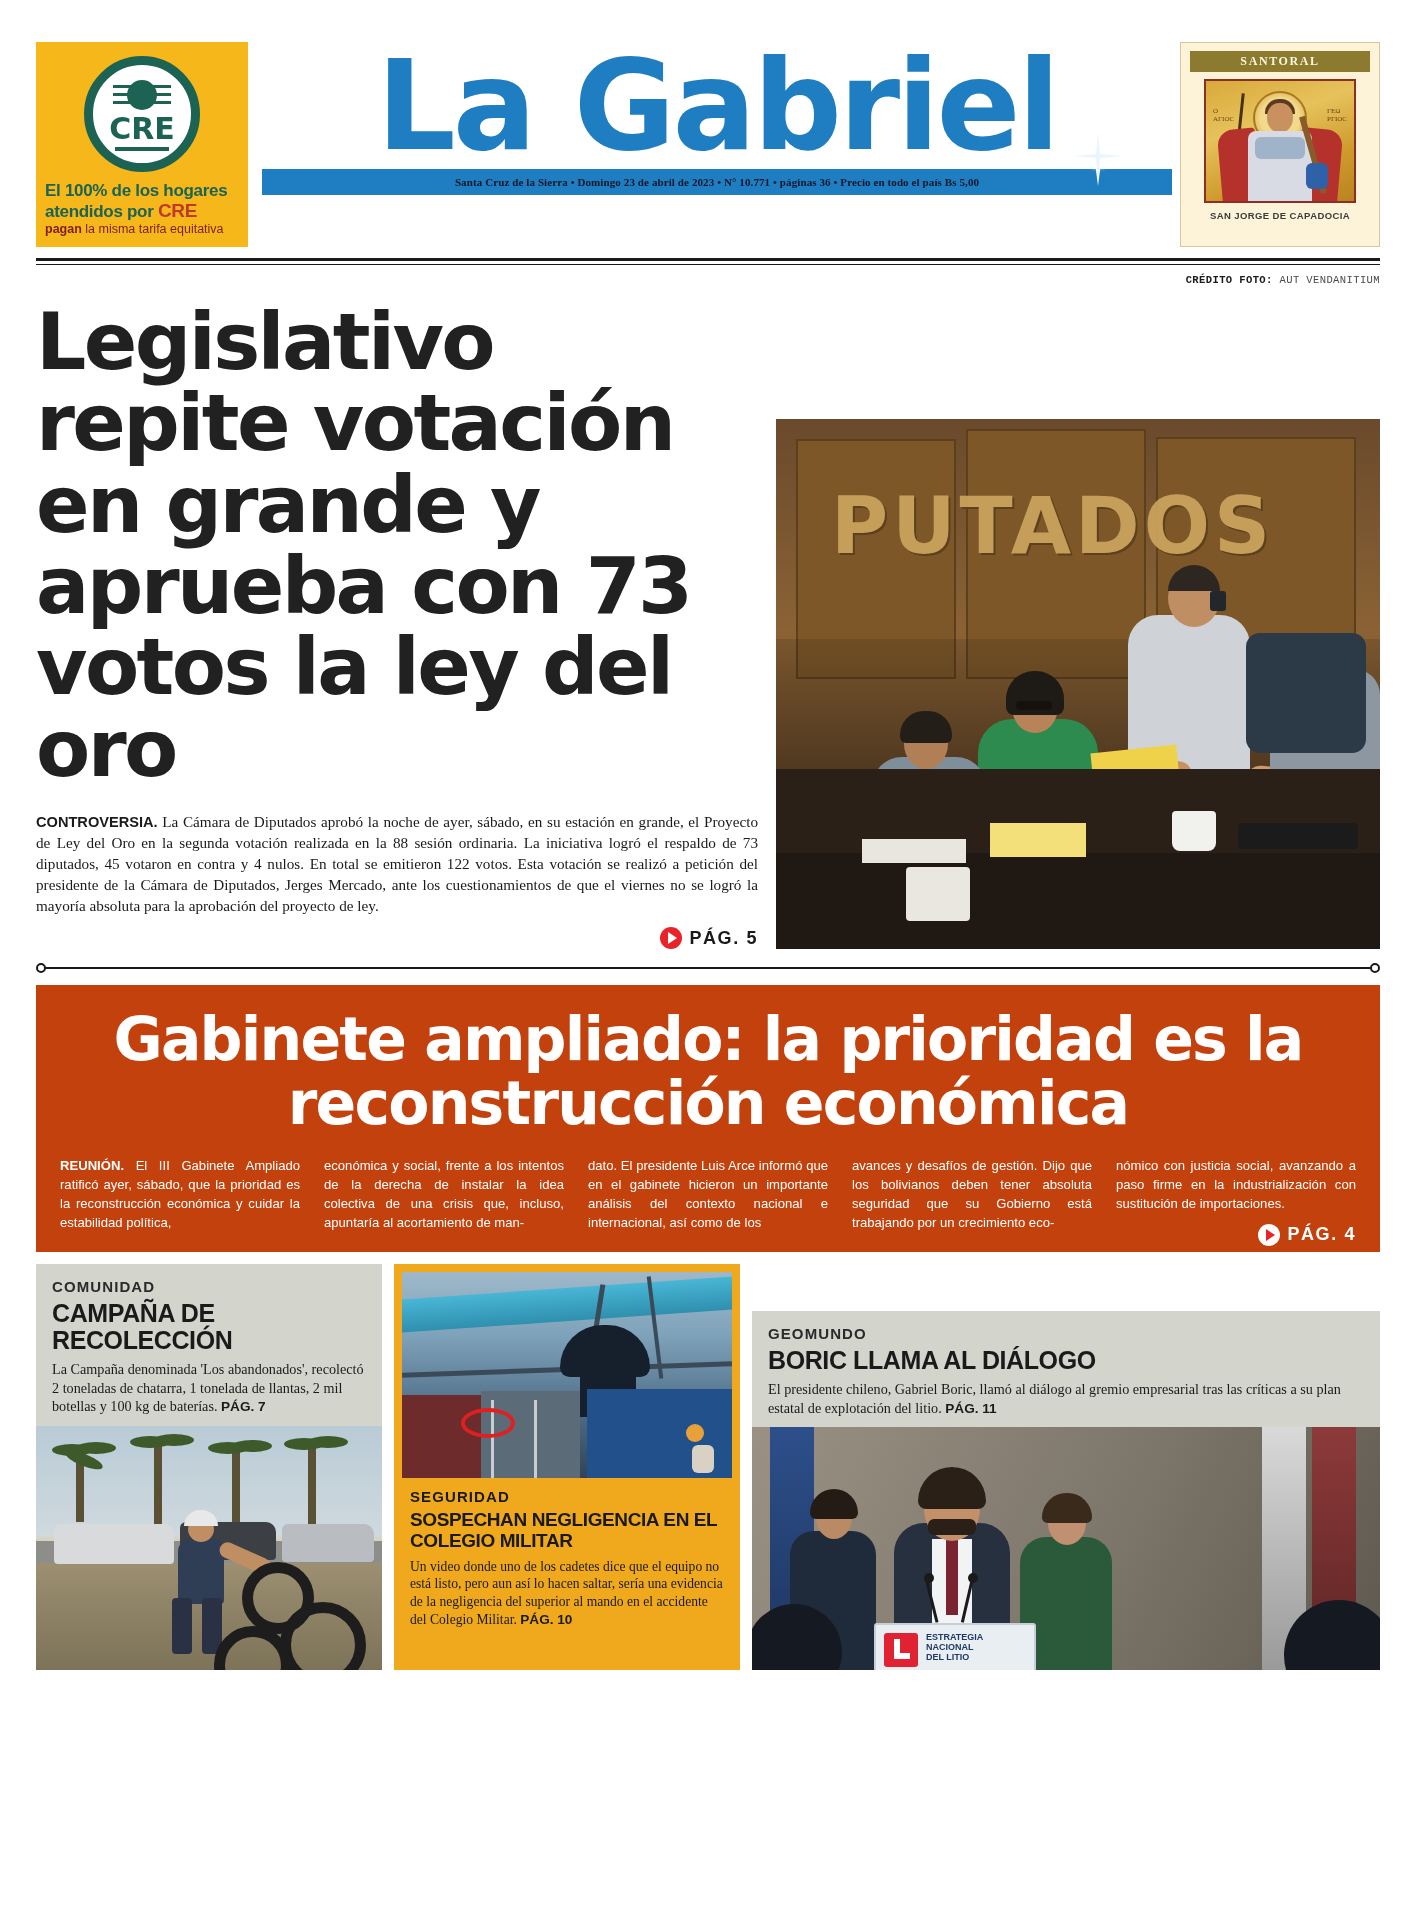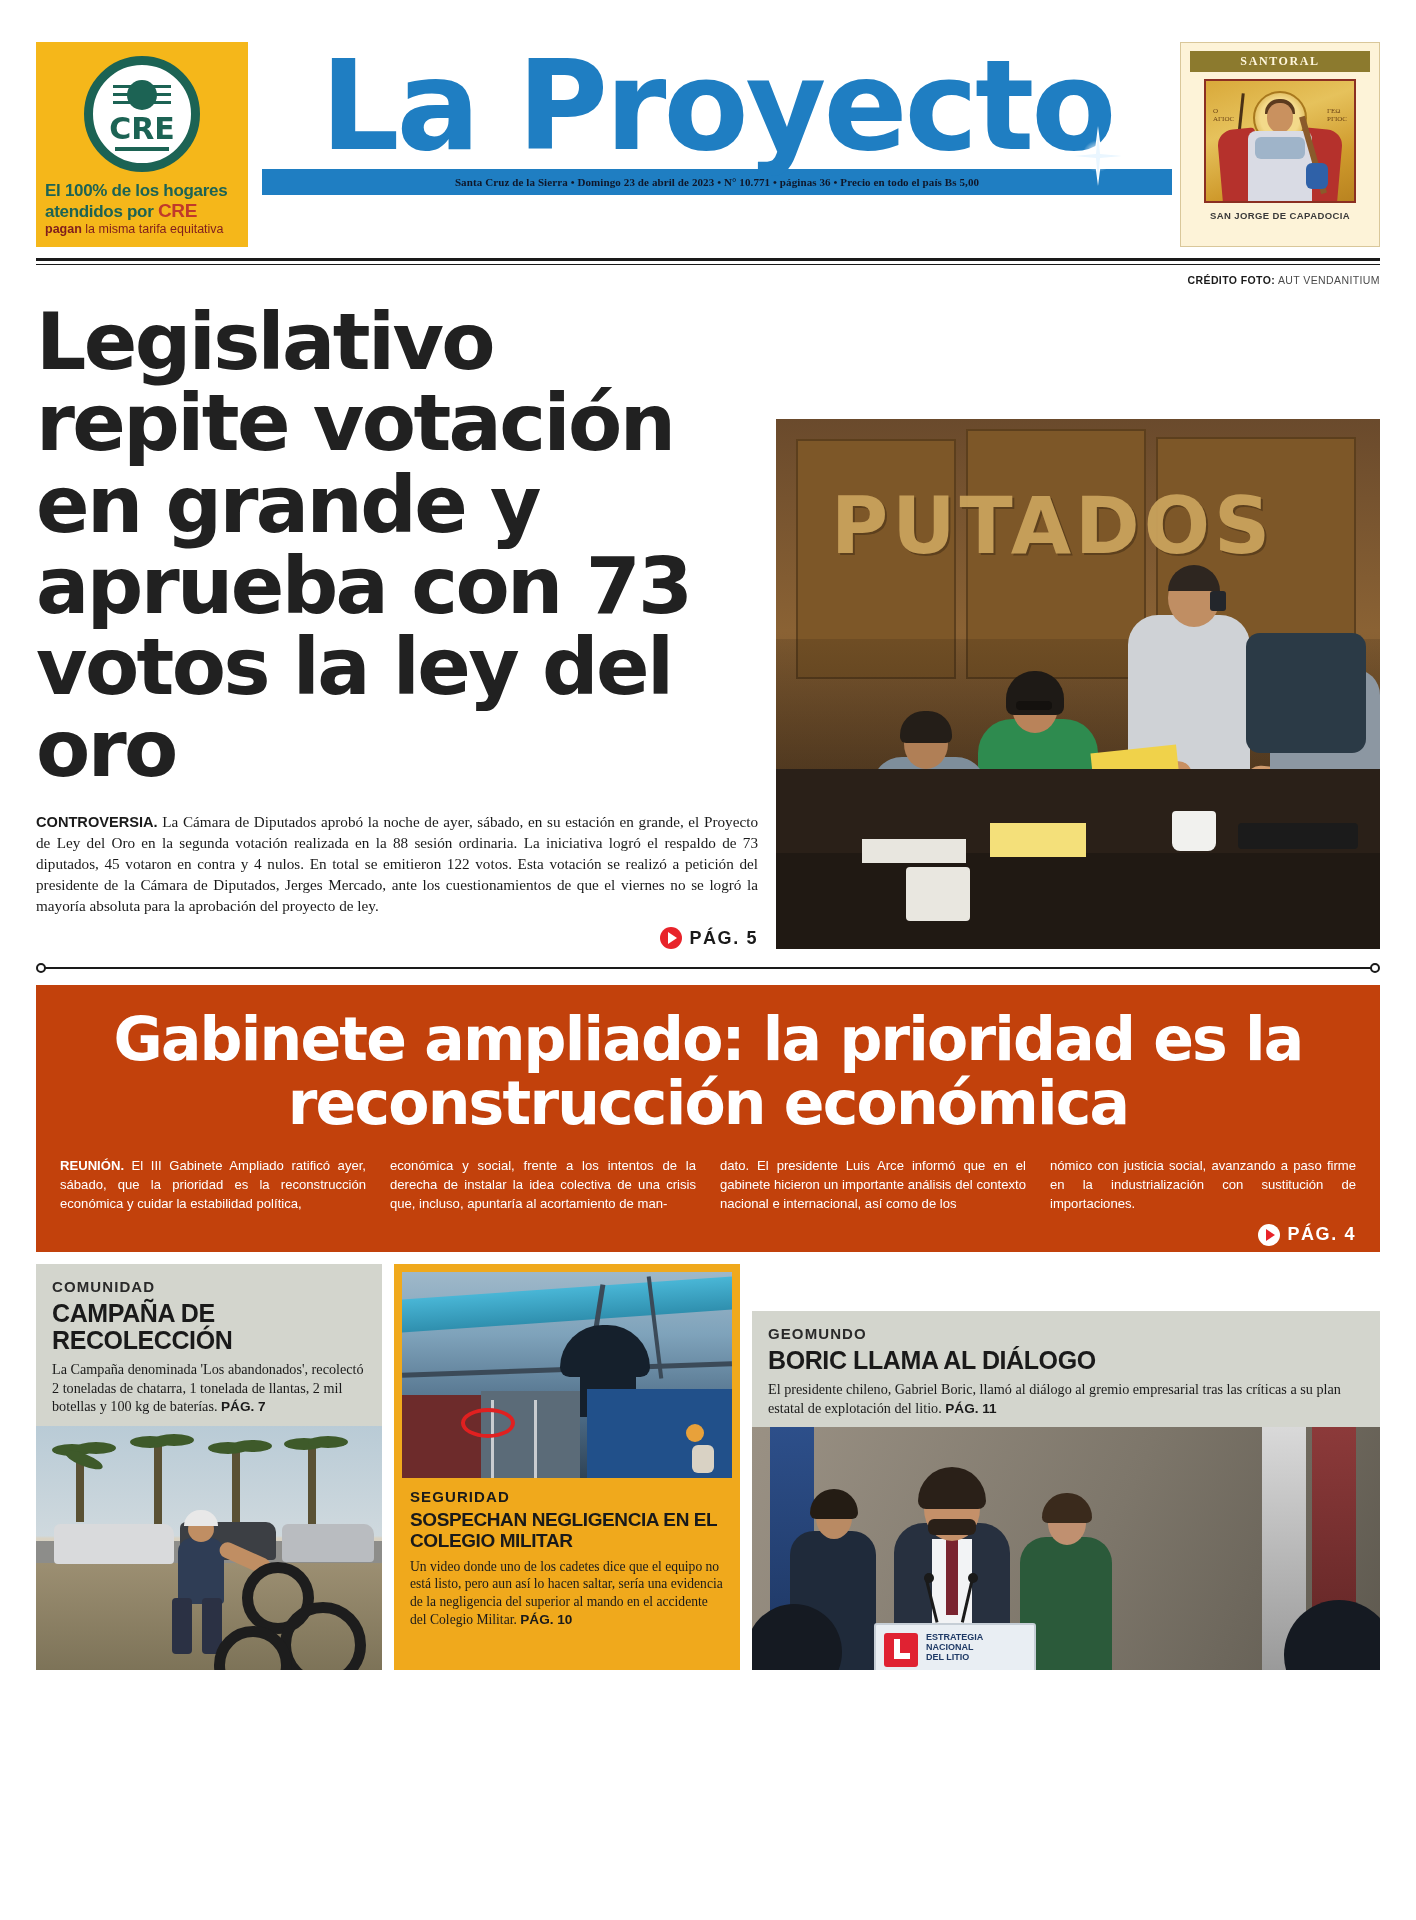"La Proyecto" span { text: Proyecto -> Gabriel }
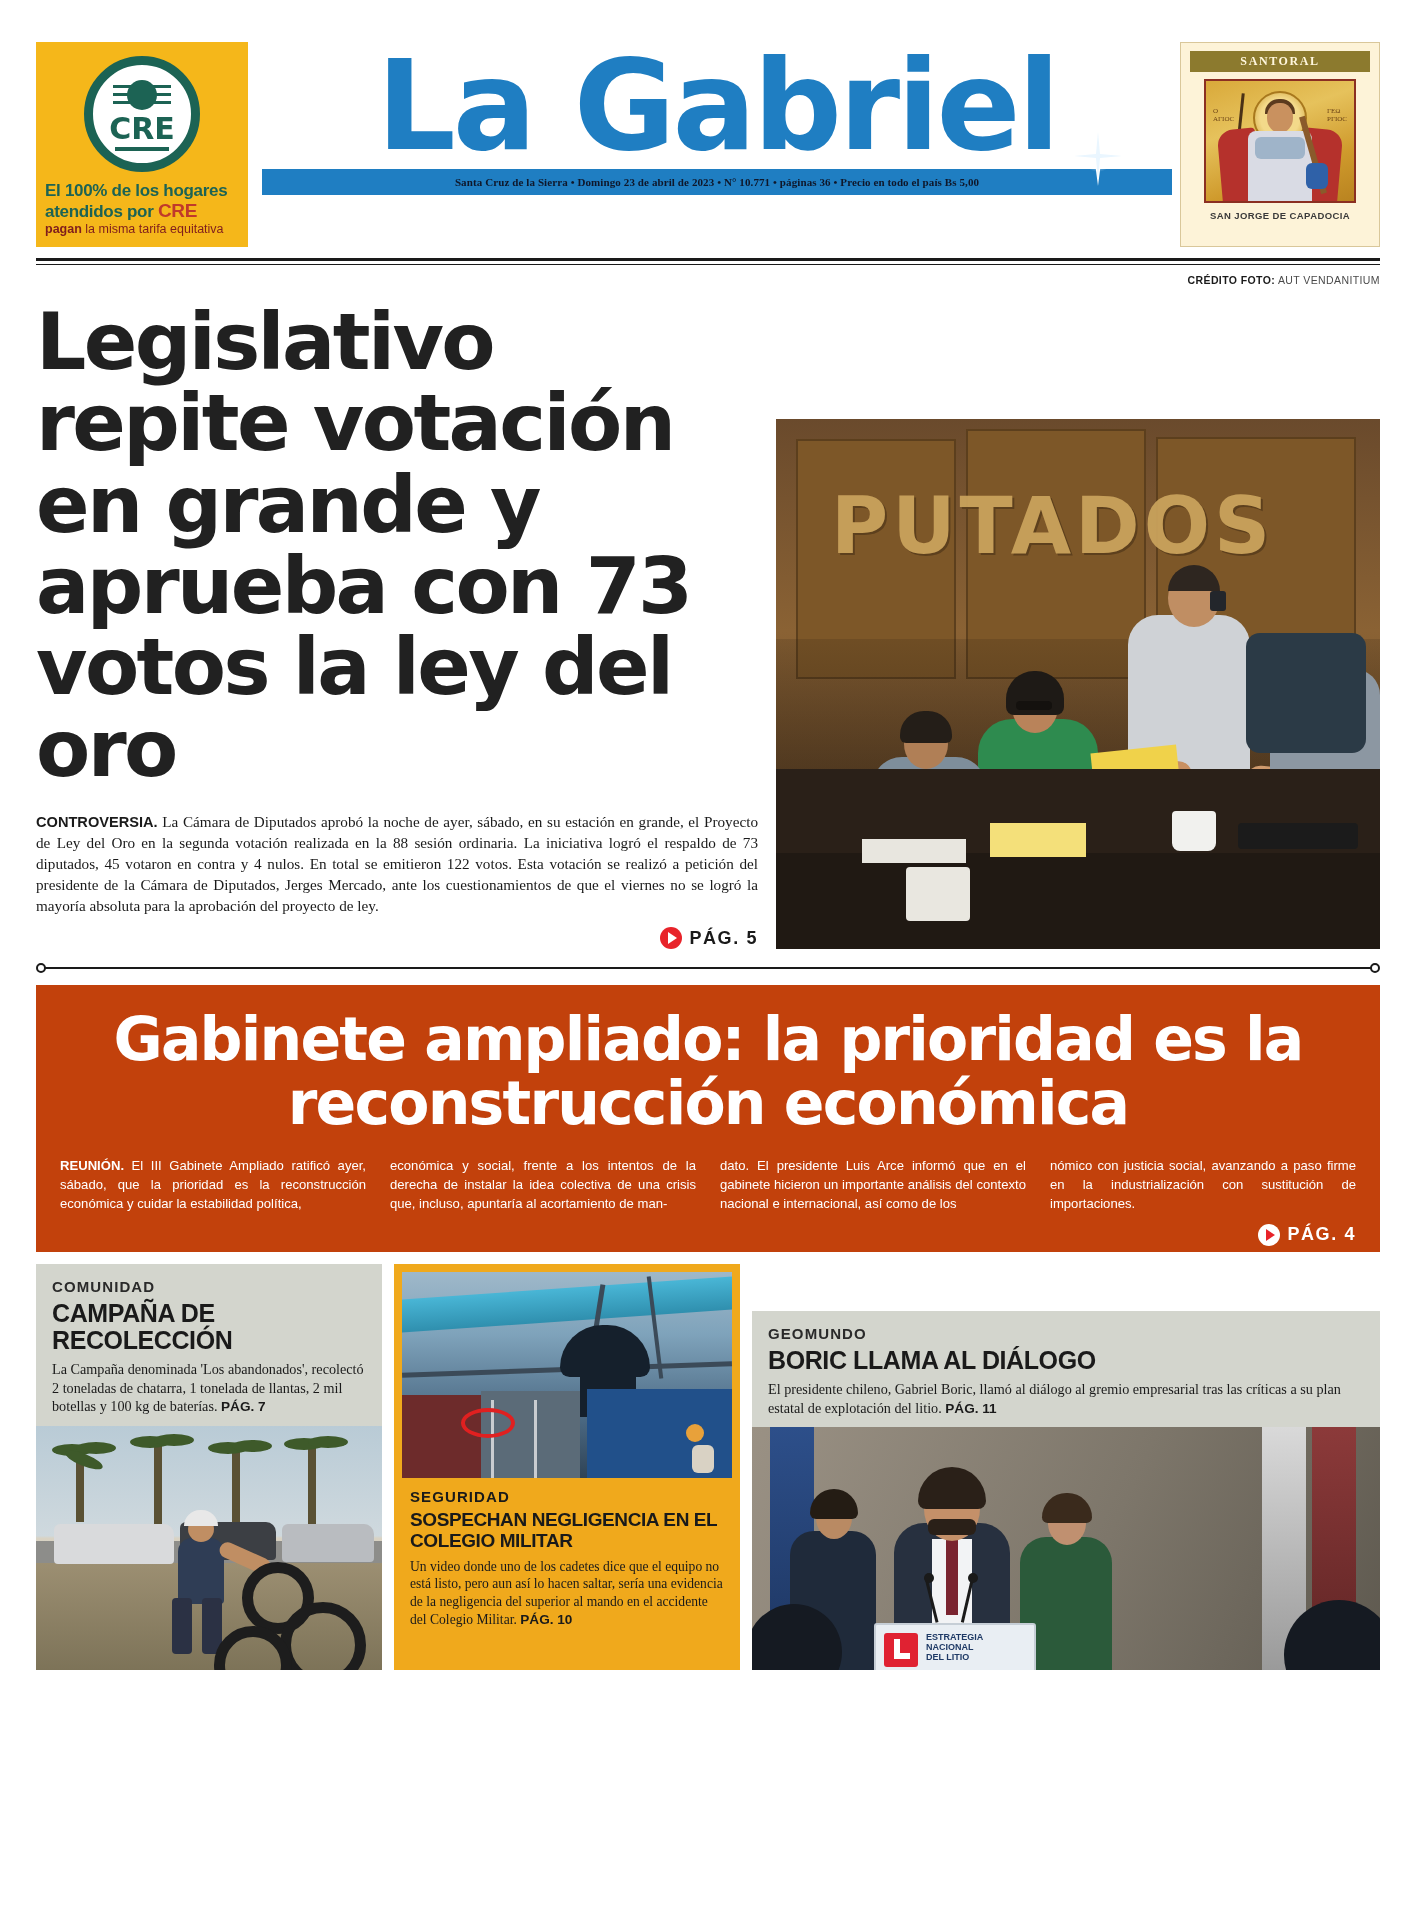"CRÉDITO FOTO: AUT VENDANITIUM" .credit { font-family: none -> Liberation Mono, monospace }
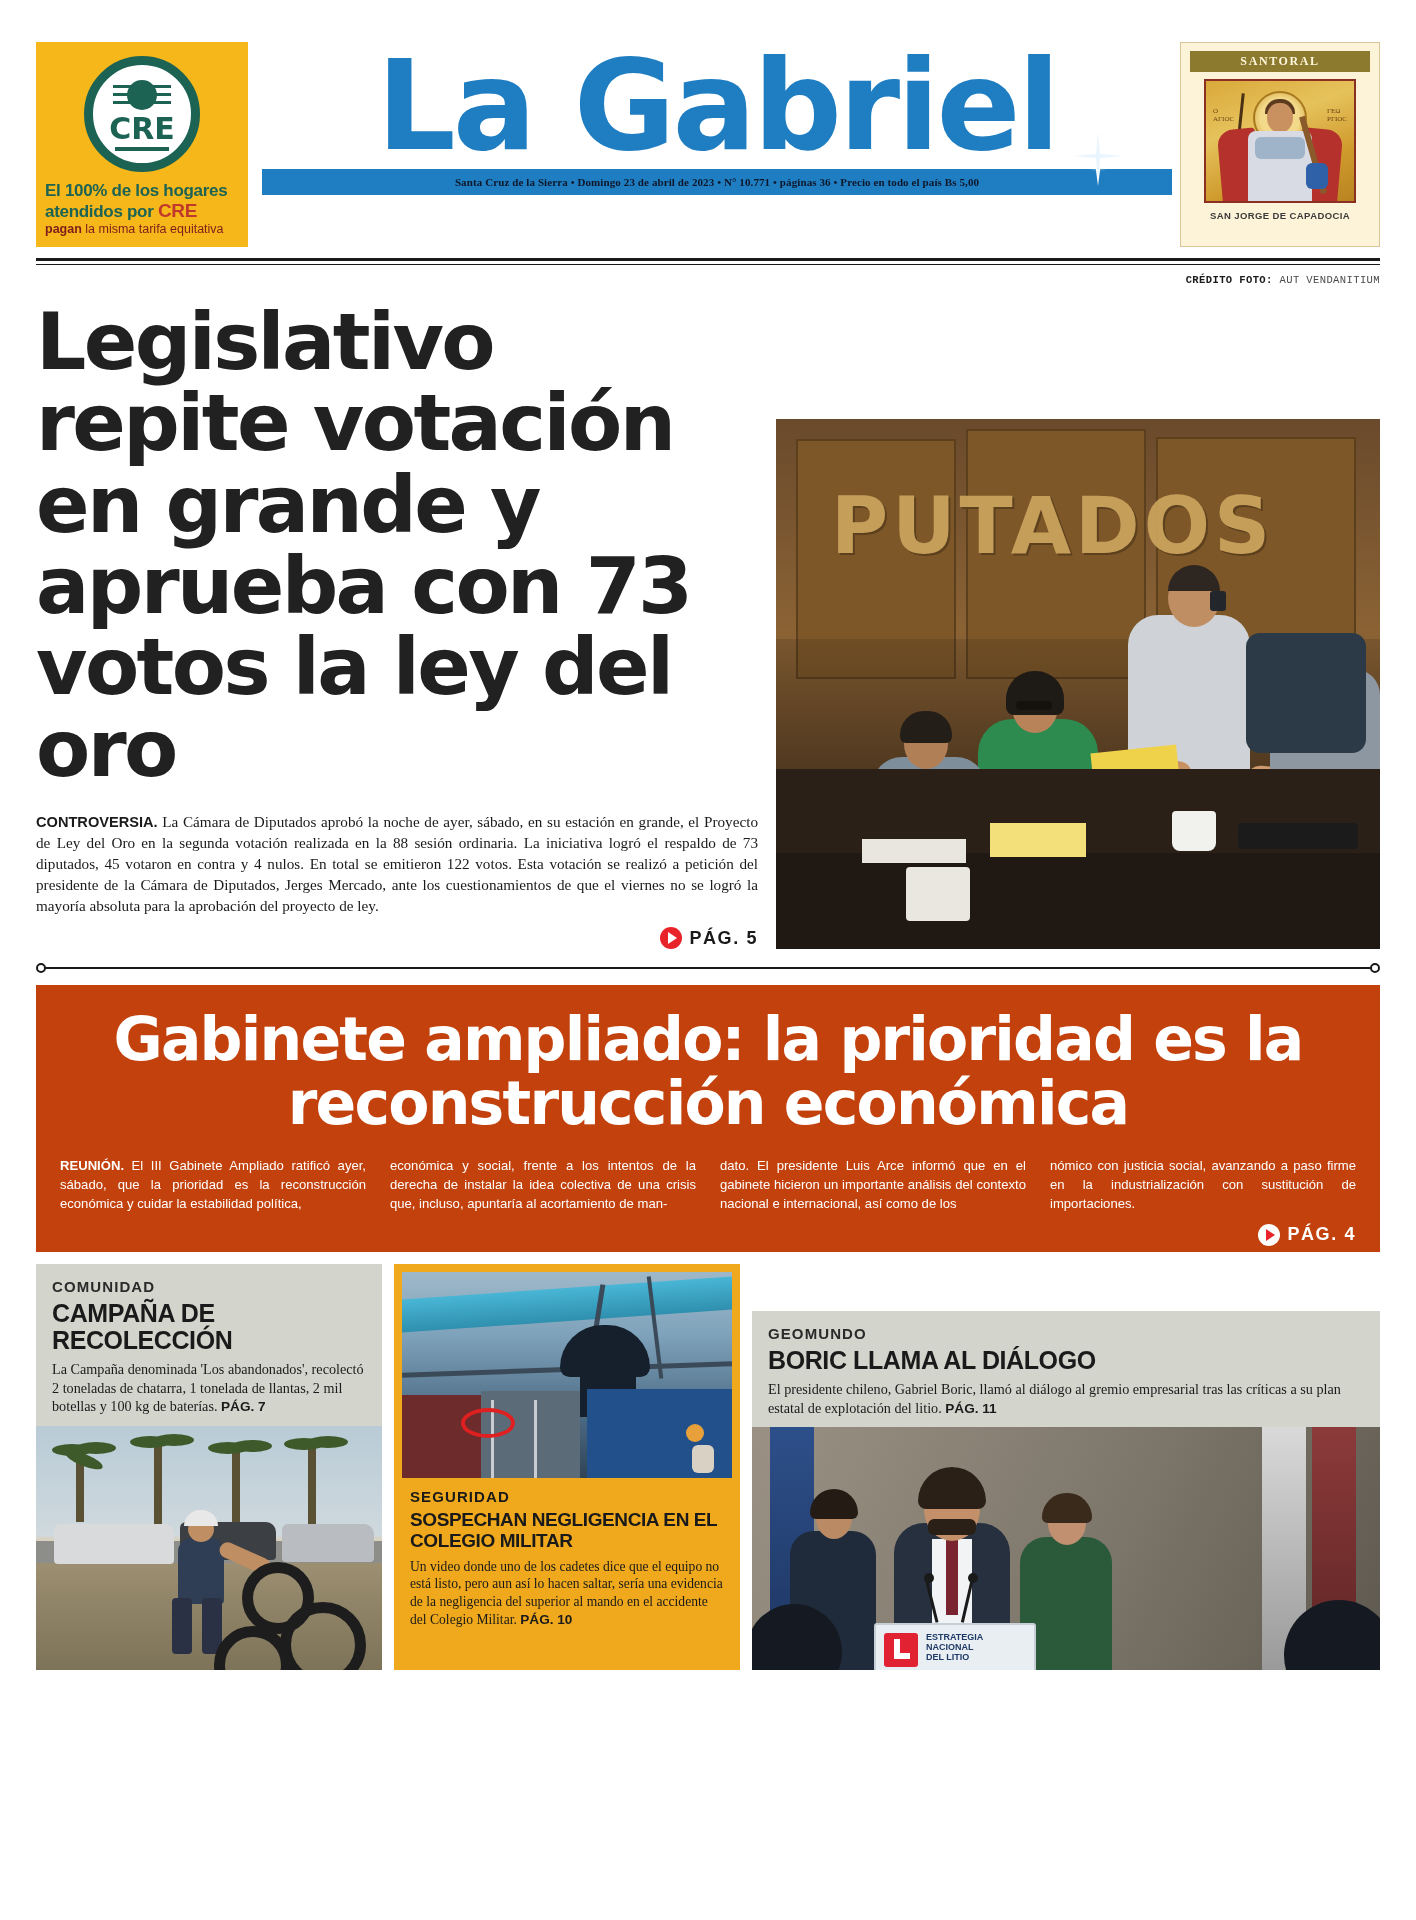"avances y desafíos de gestión." div.red-col { html: none -> <div>avances y desafíos de gestión. Dijo que los bolivianos deben tener absoluta seguridad que su Gobierno está trabajando por un crecimiento eco-</div> }
